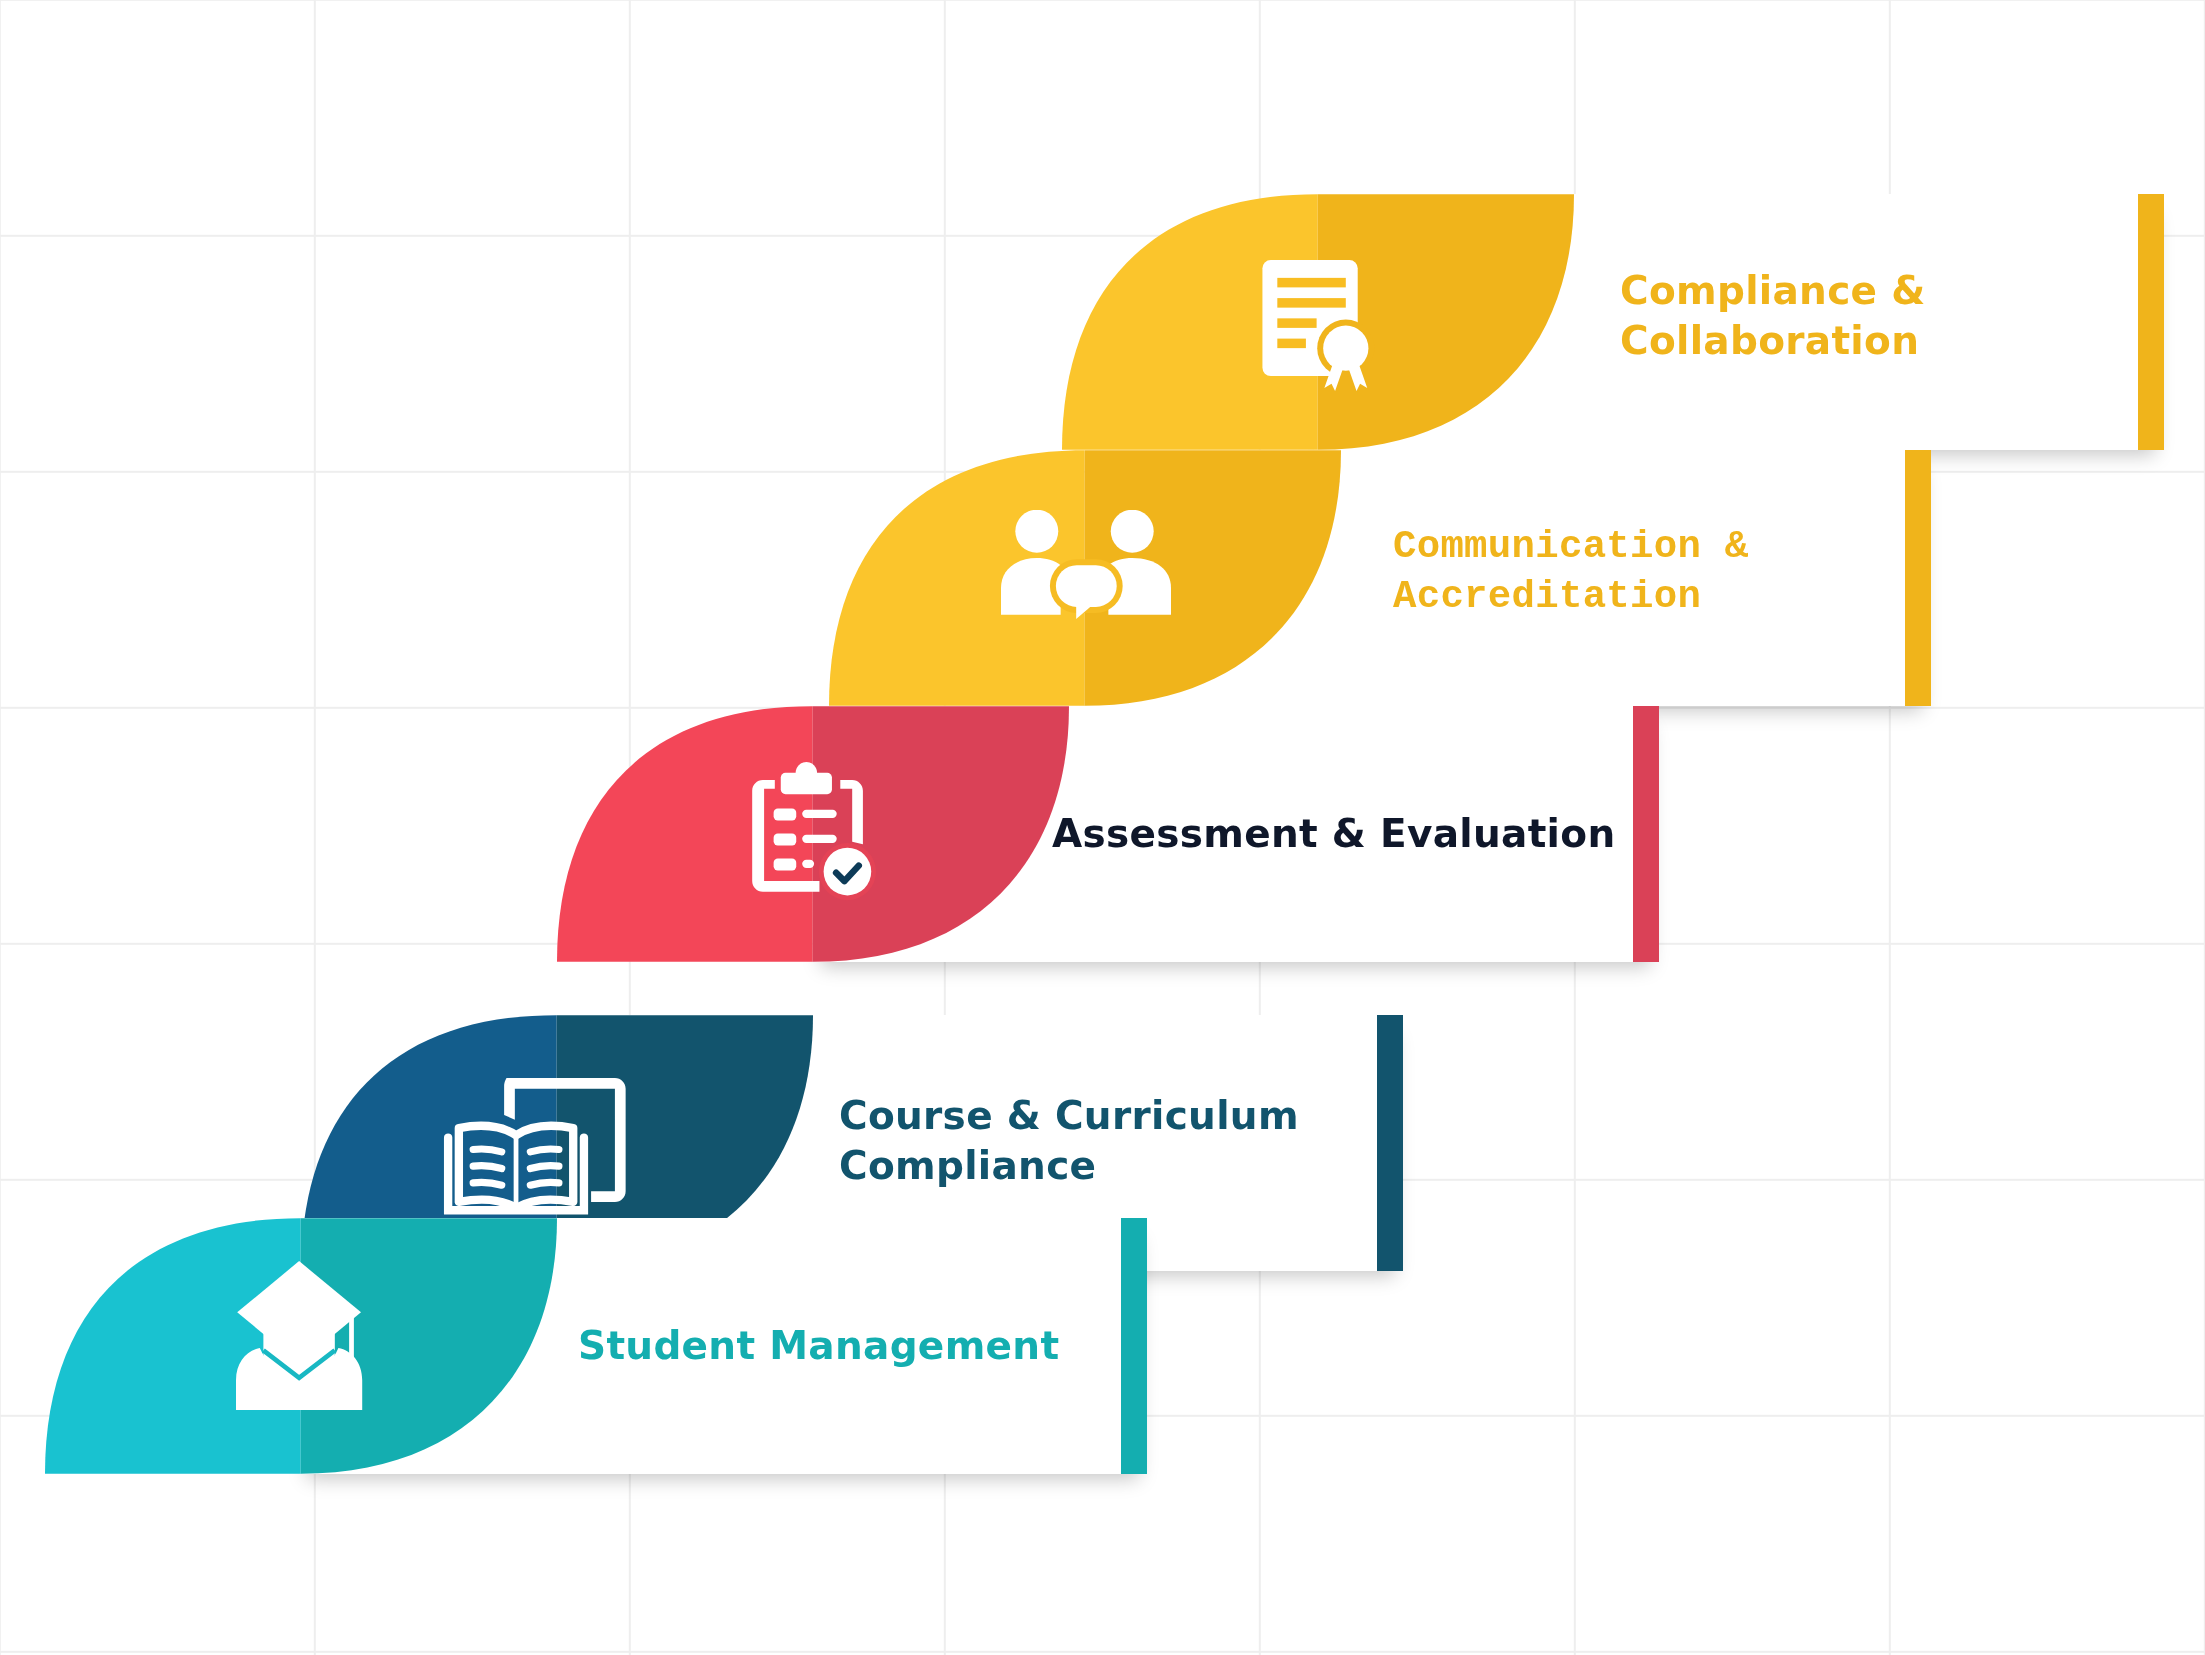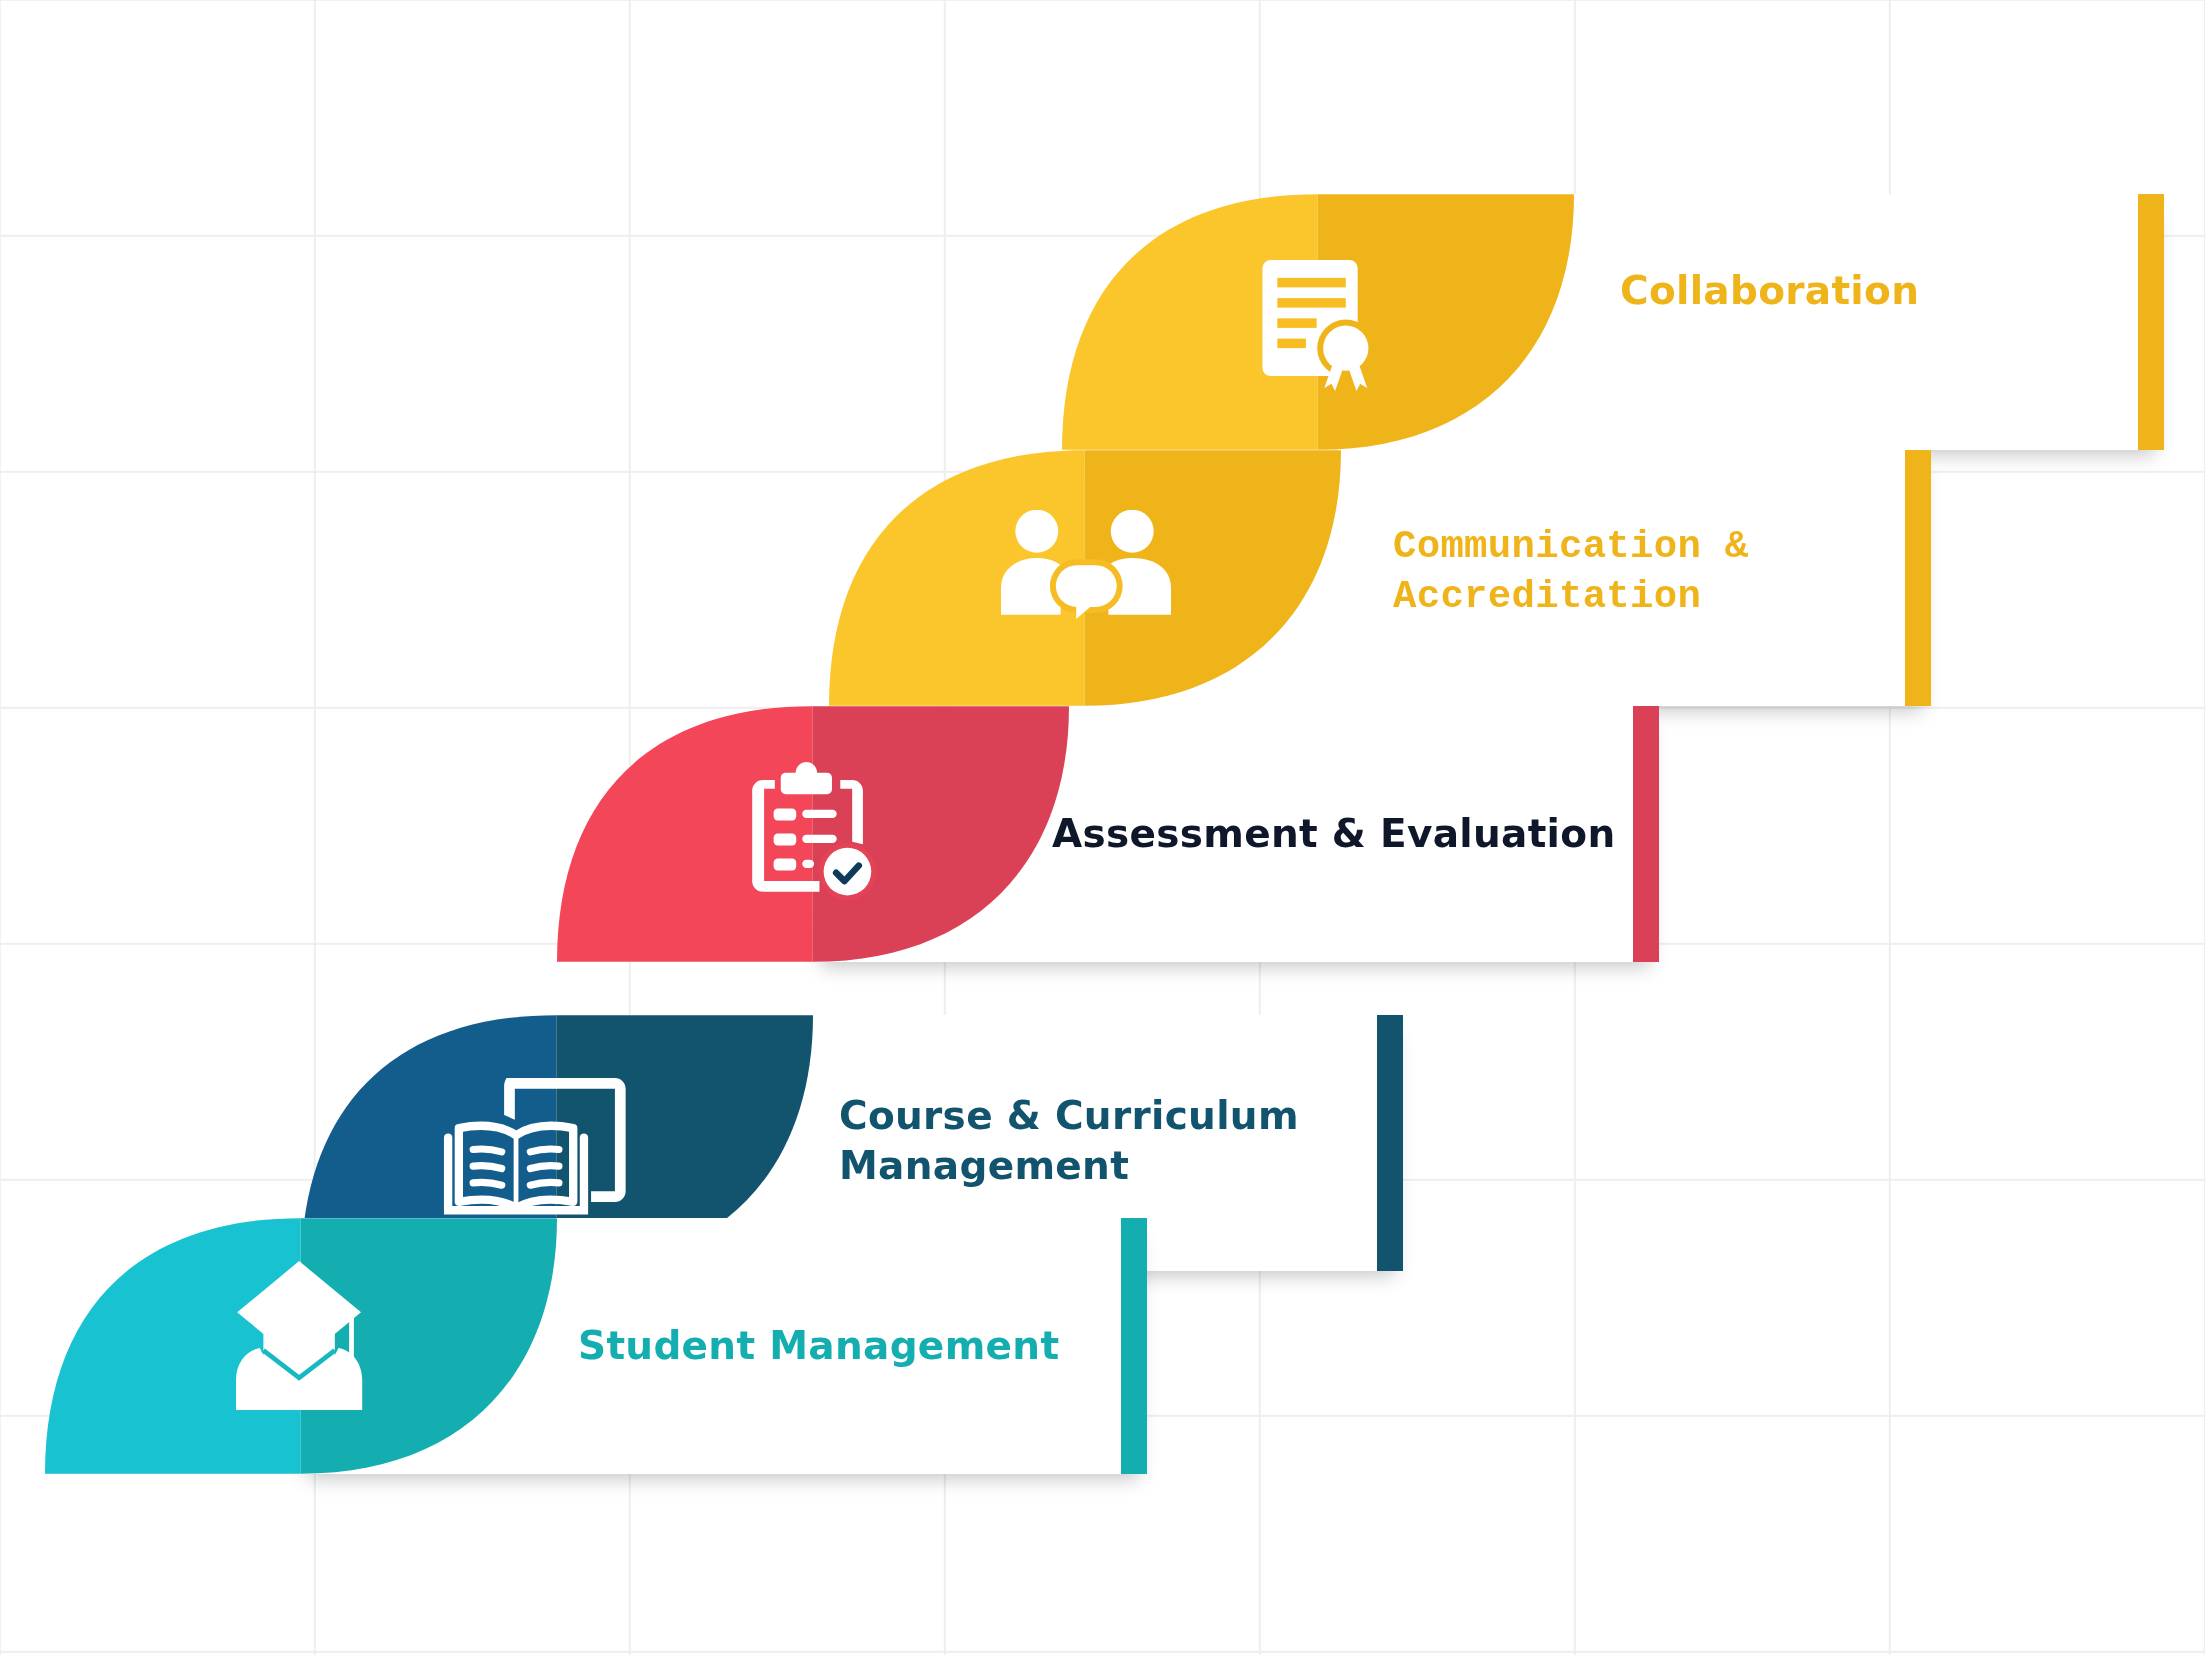"Compliance &" div { html: none -> <div>Compliance &amp;</div> }
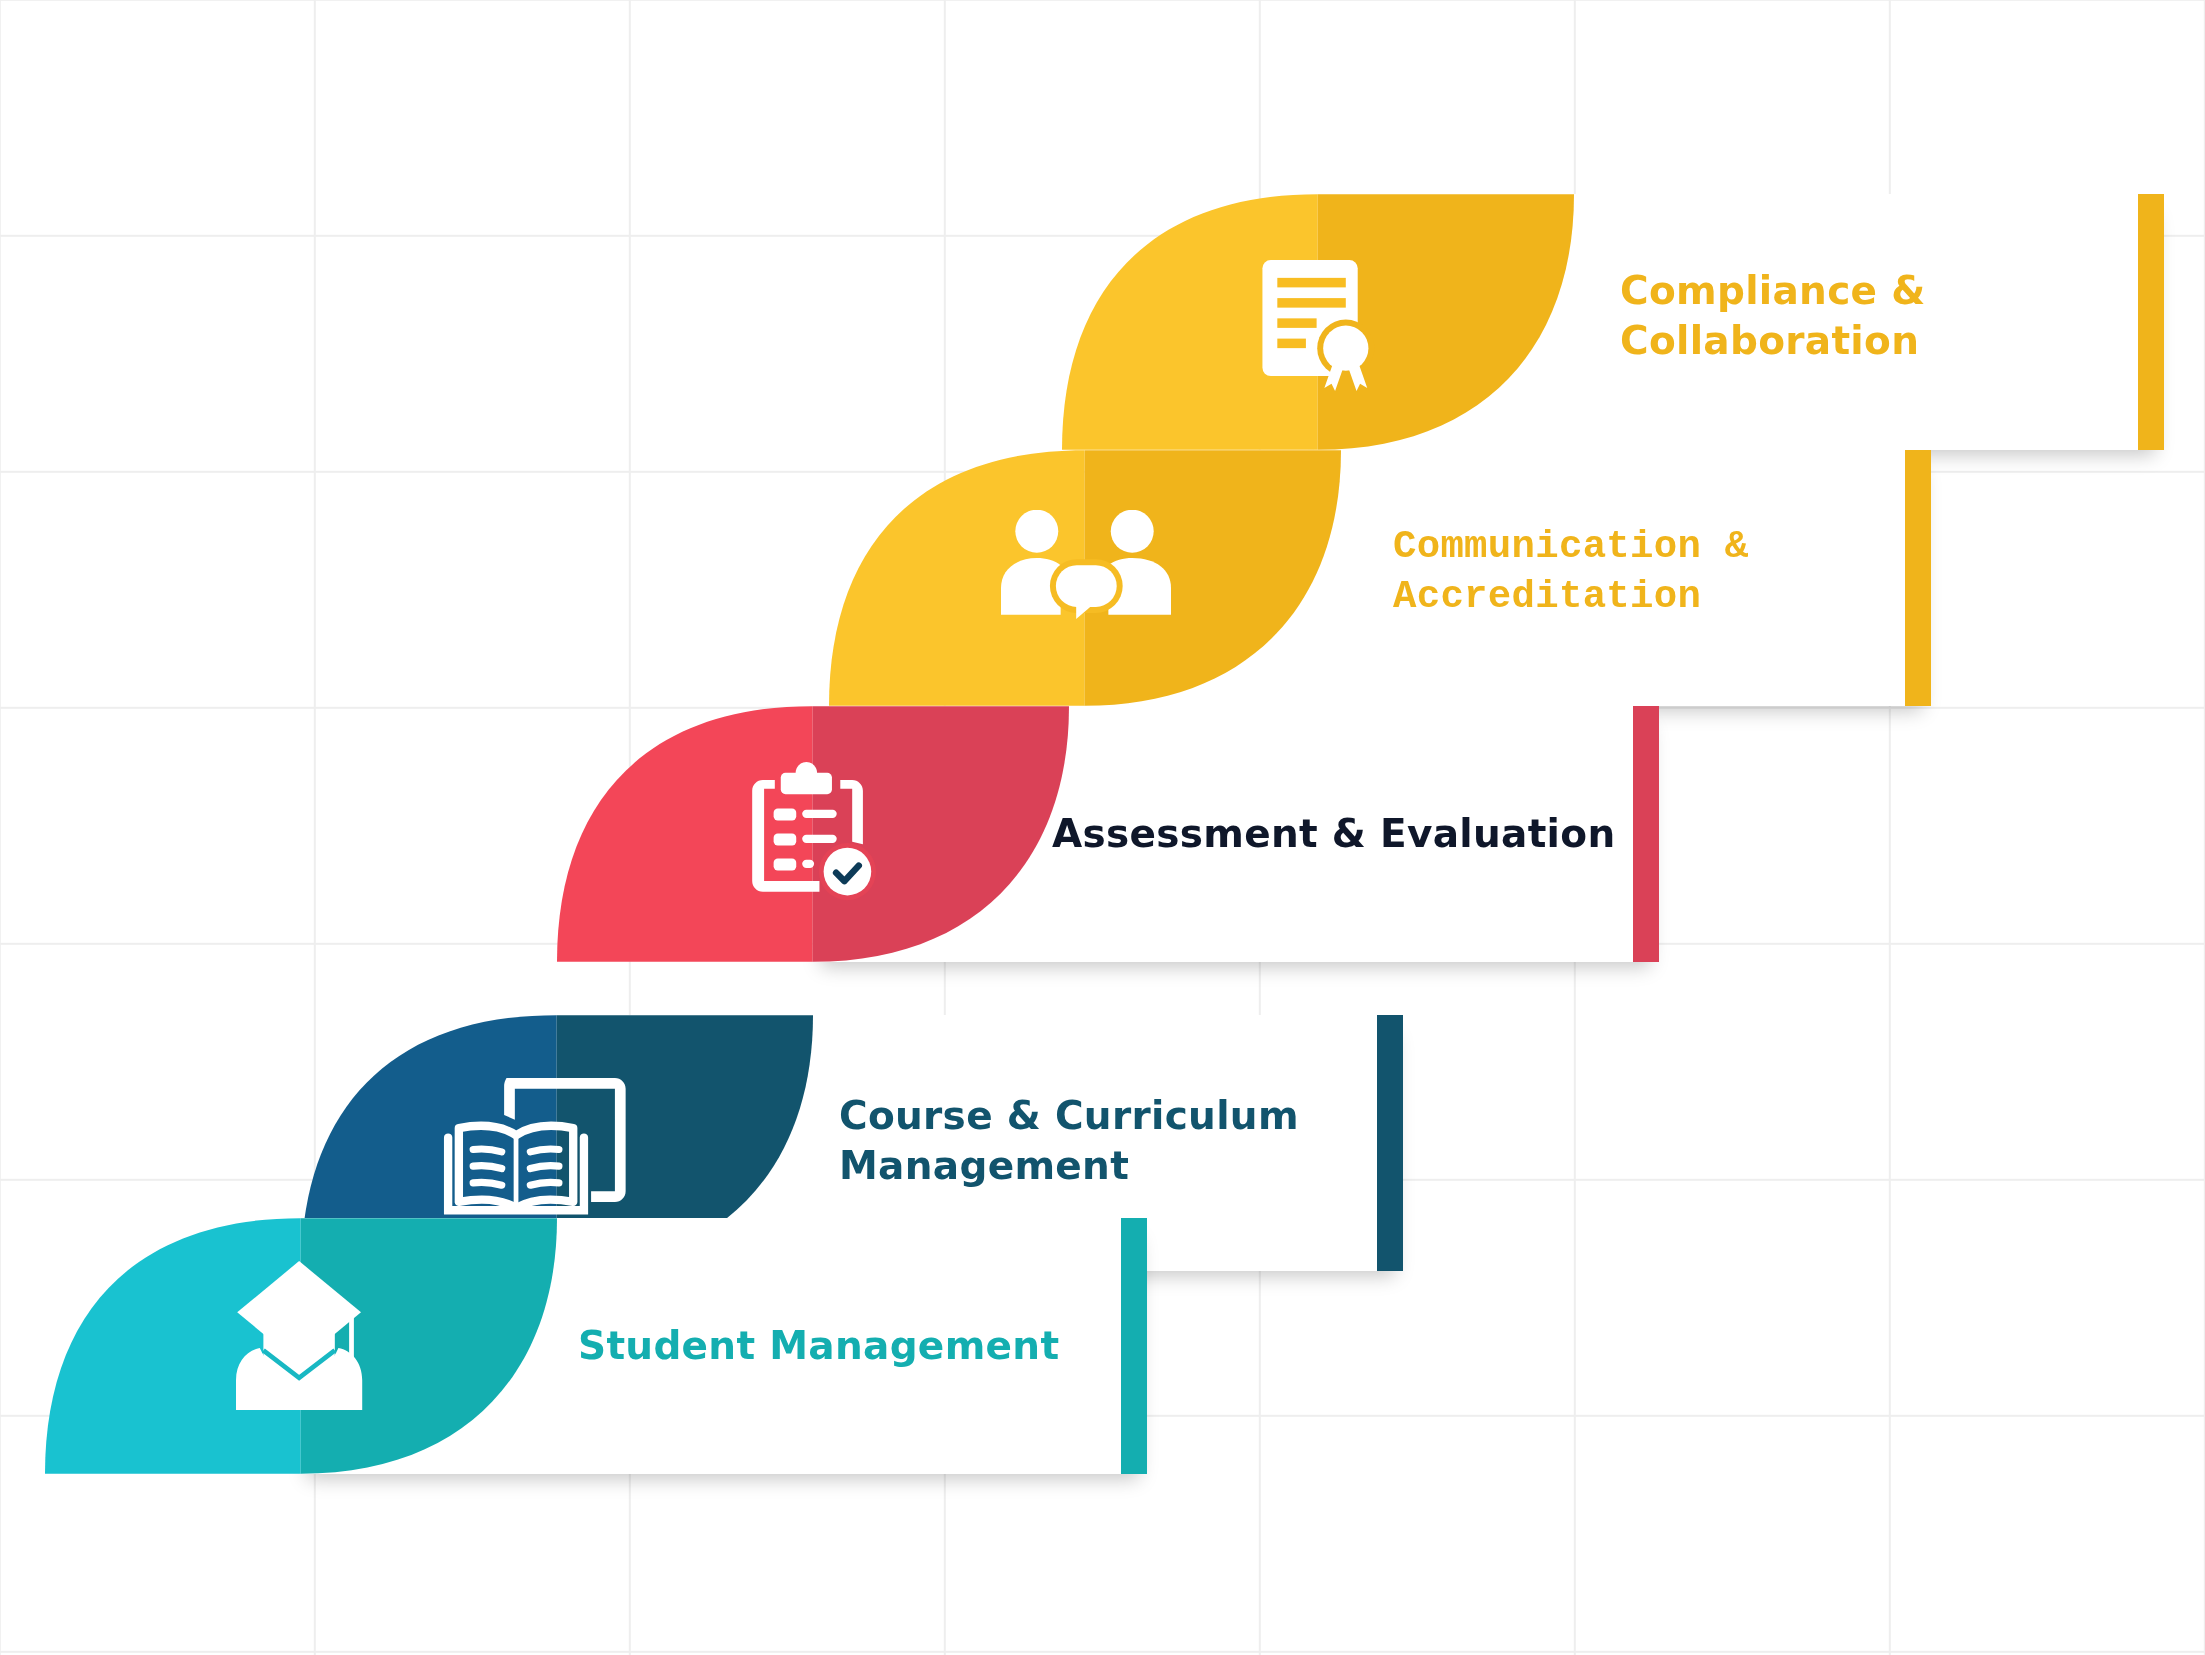"Management" div { text: Management -> Compliance }
